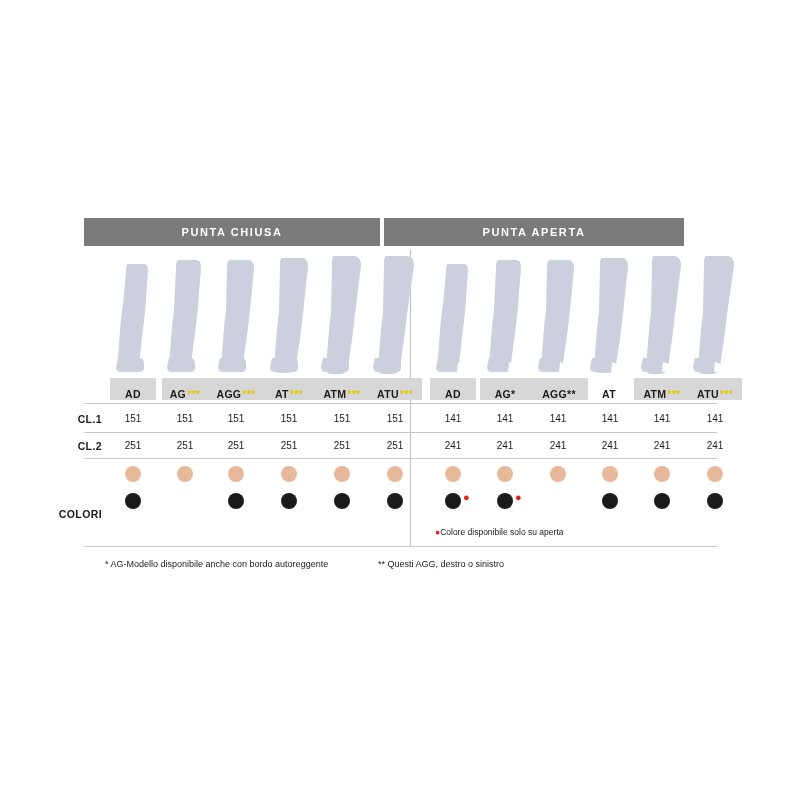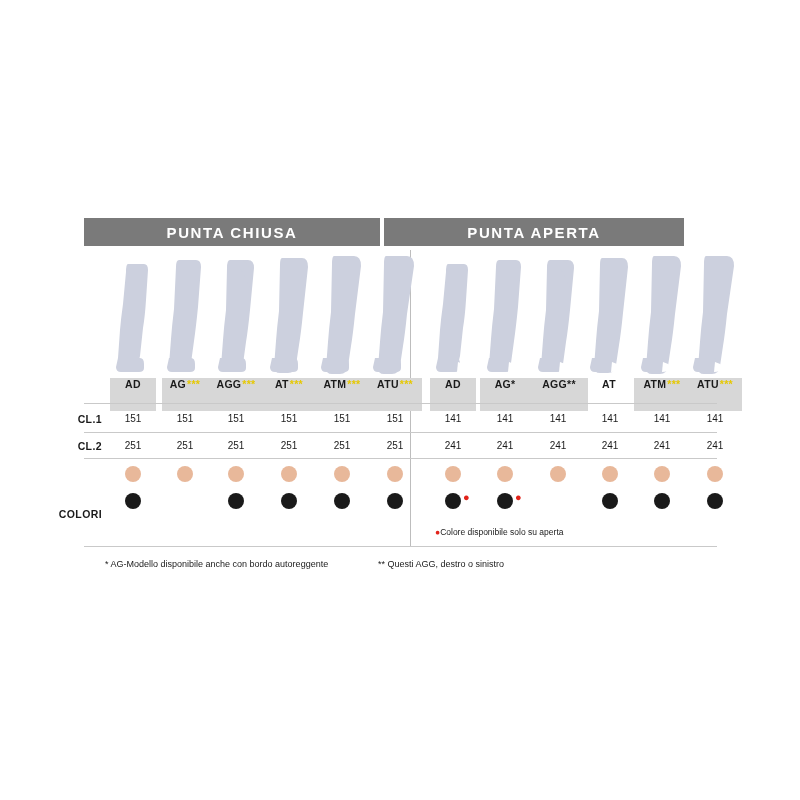"PUNTA CHIUSA" .band { font-size: 15px -> 11px }
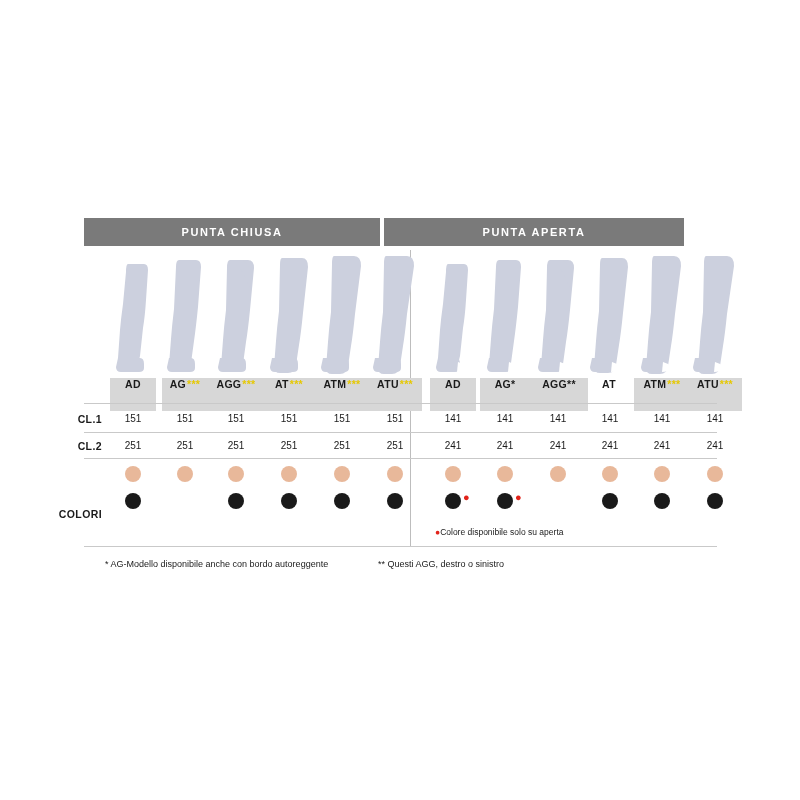"AD" .chip { align-items: flex-start -> flex-end; height: 33px -> 22px }
